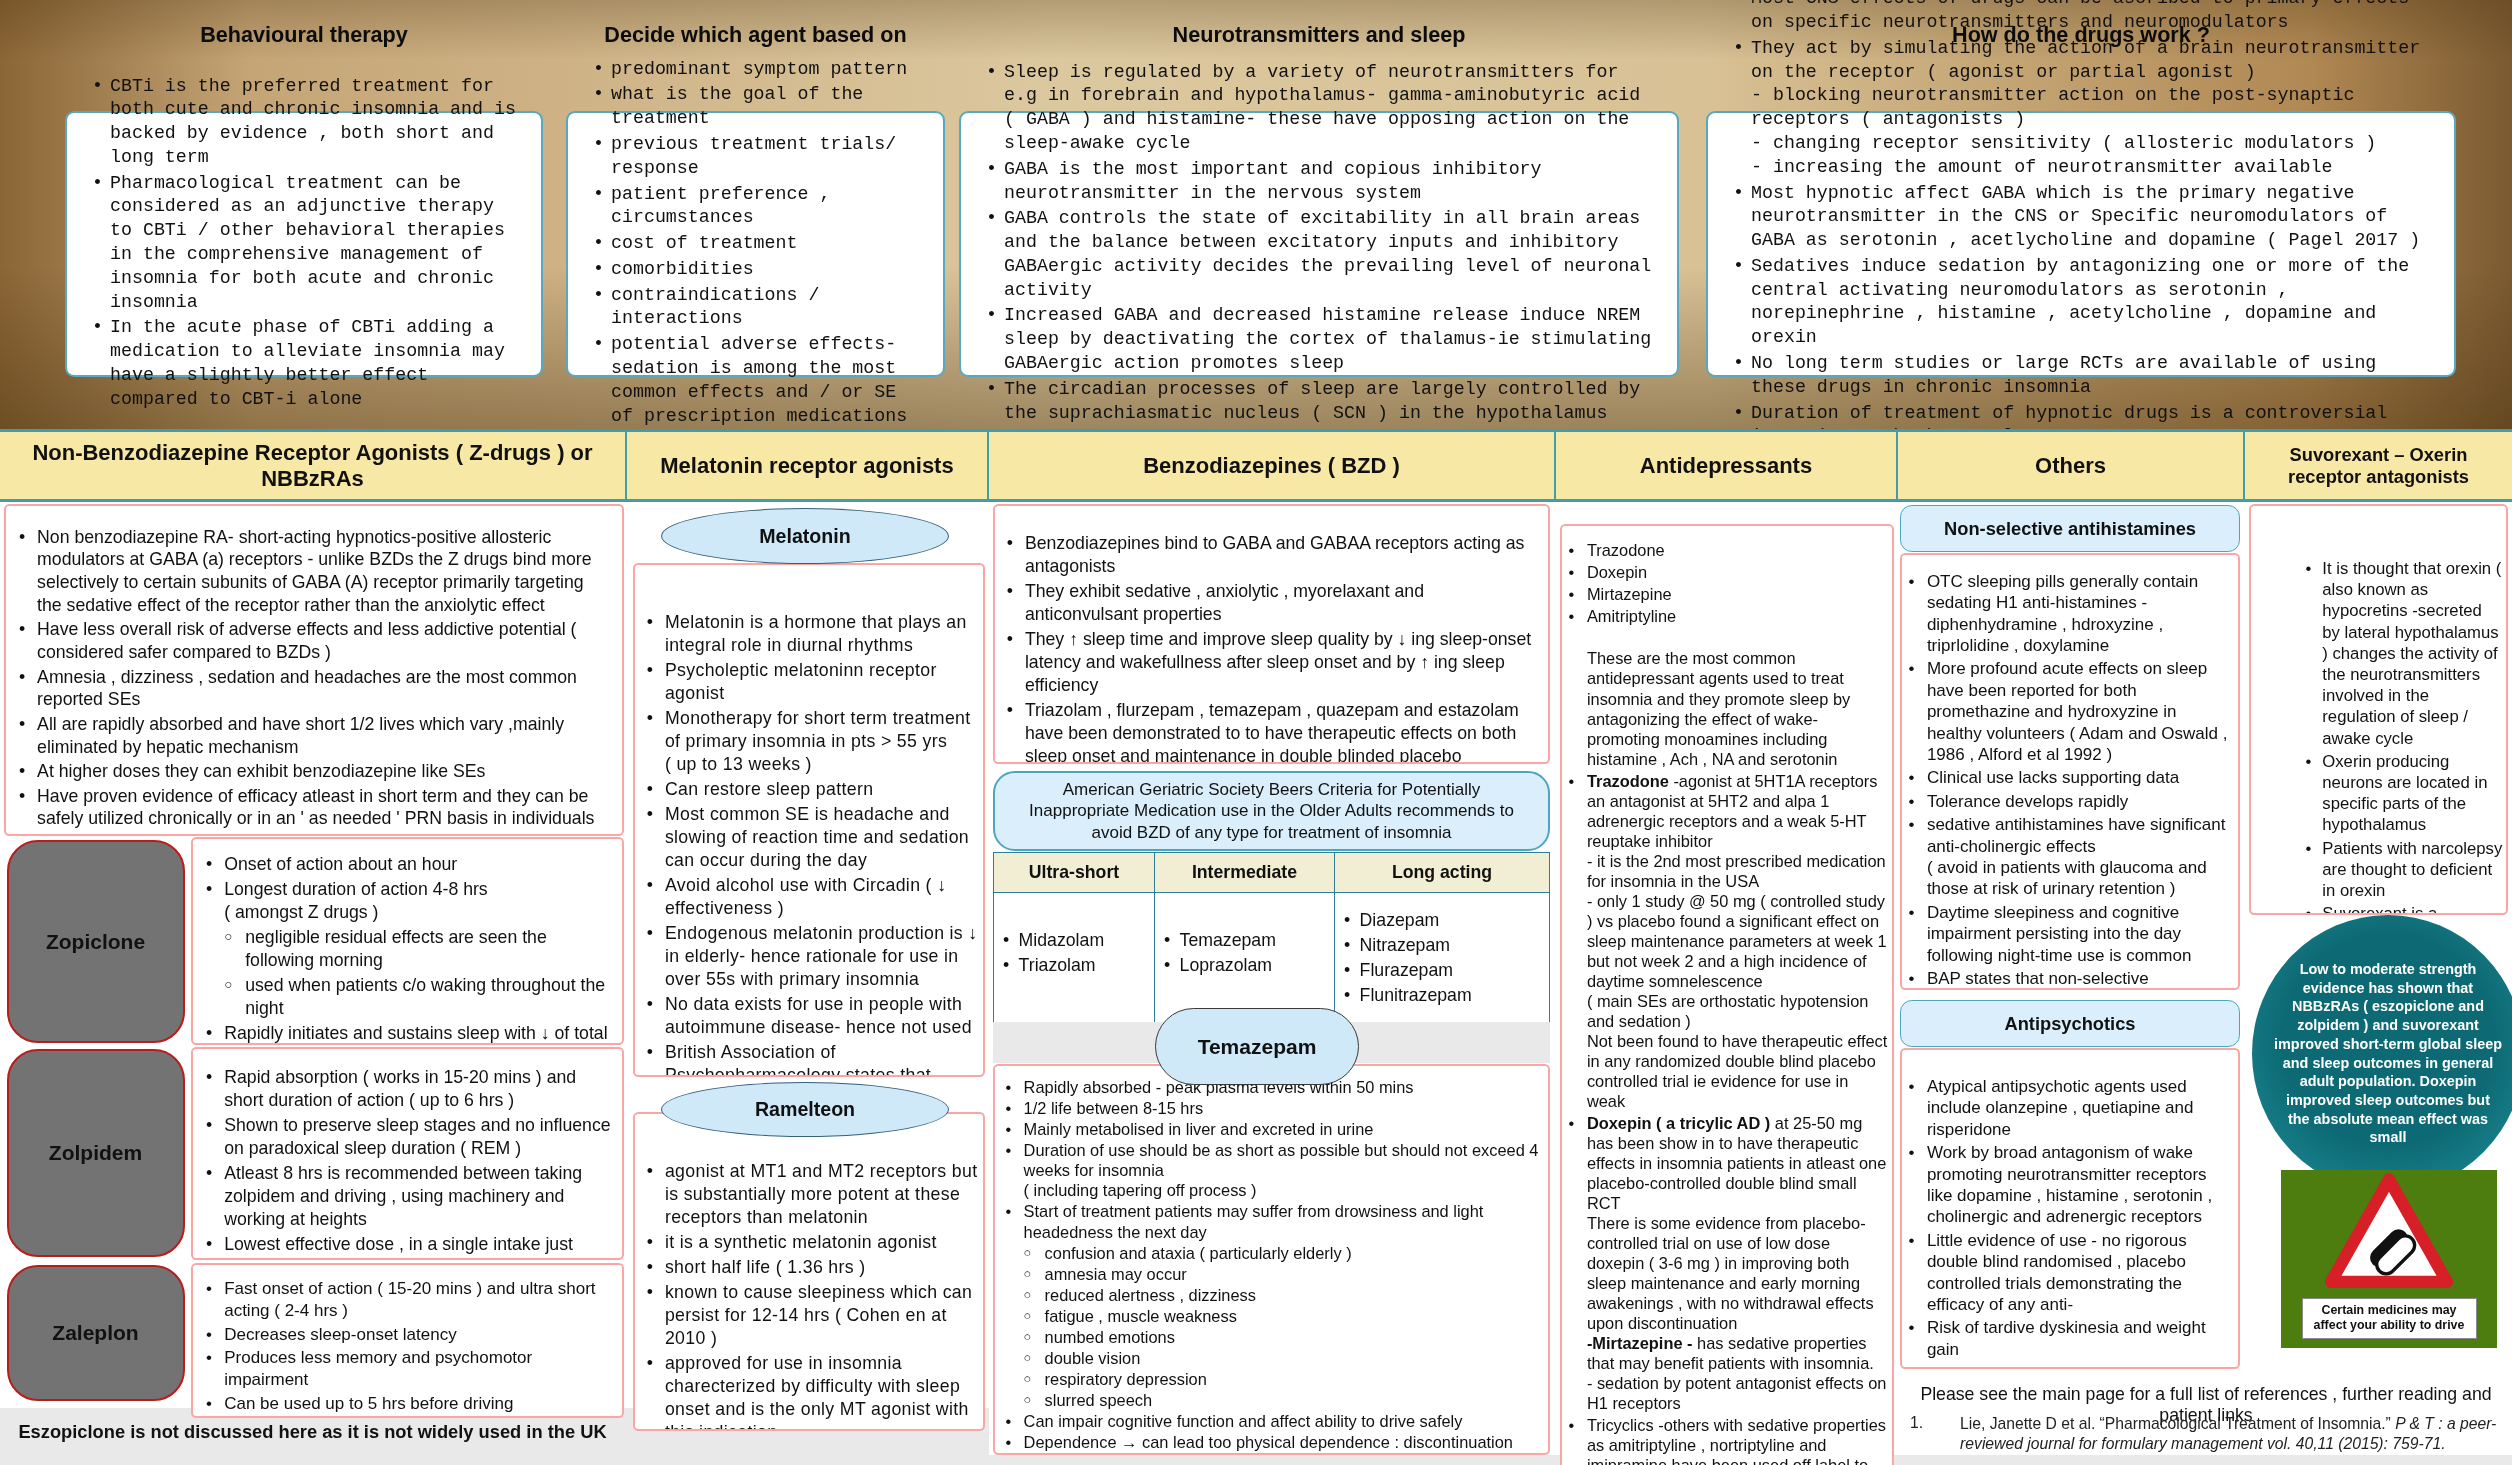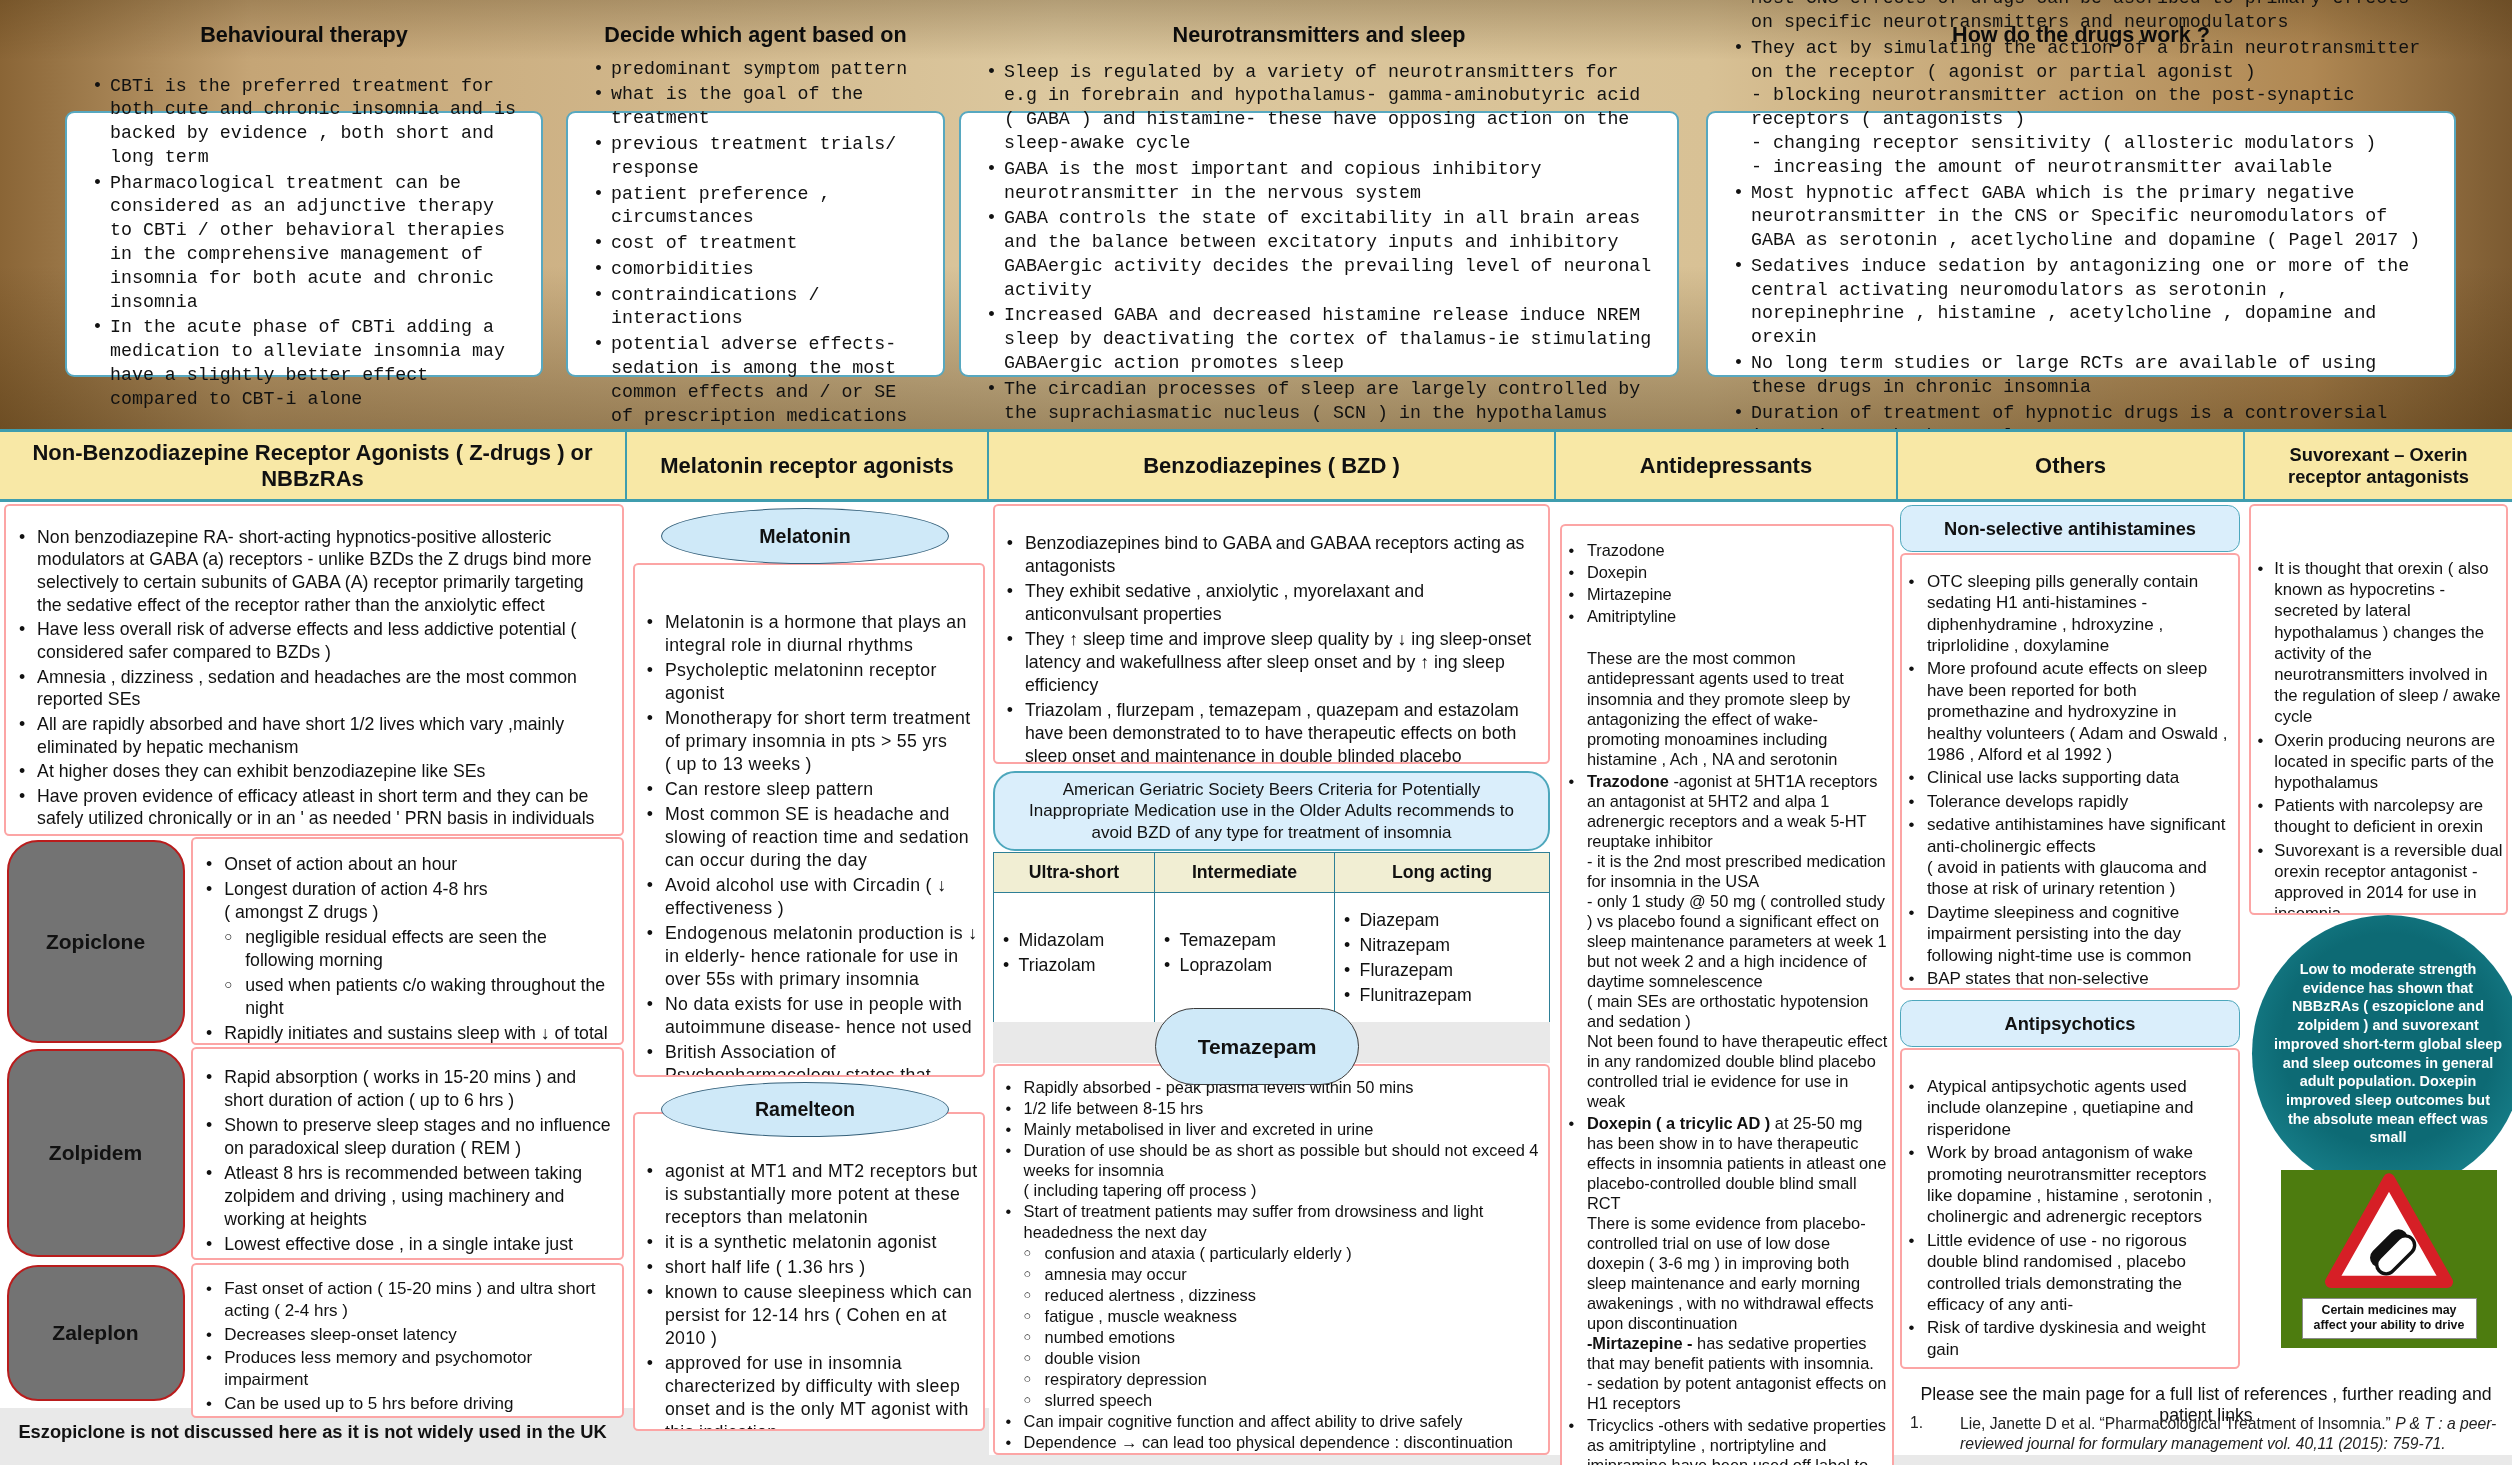"It is thought that orexin" .sv-box li { margin-left: none -> 48px }
